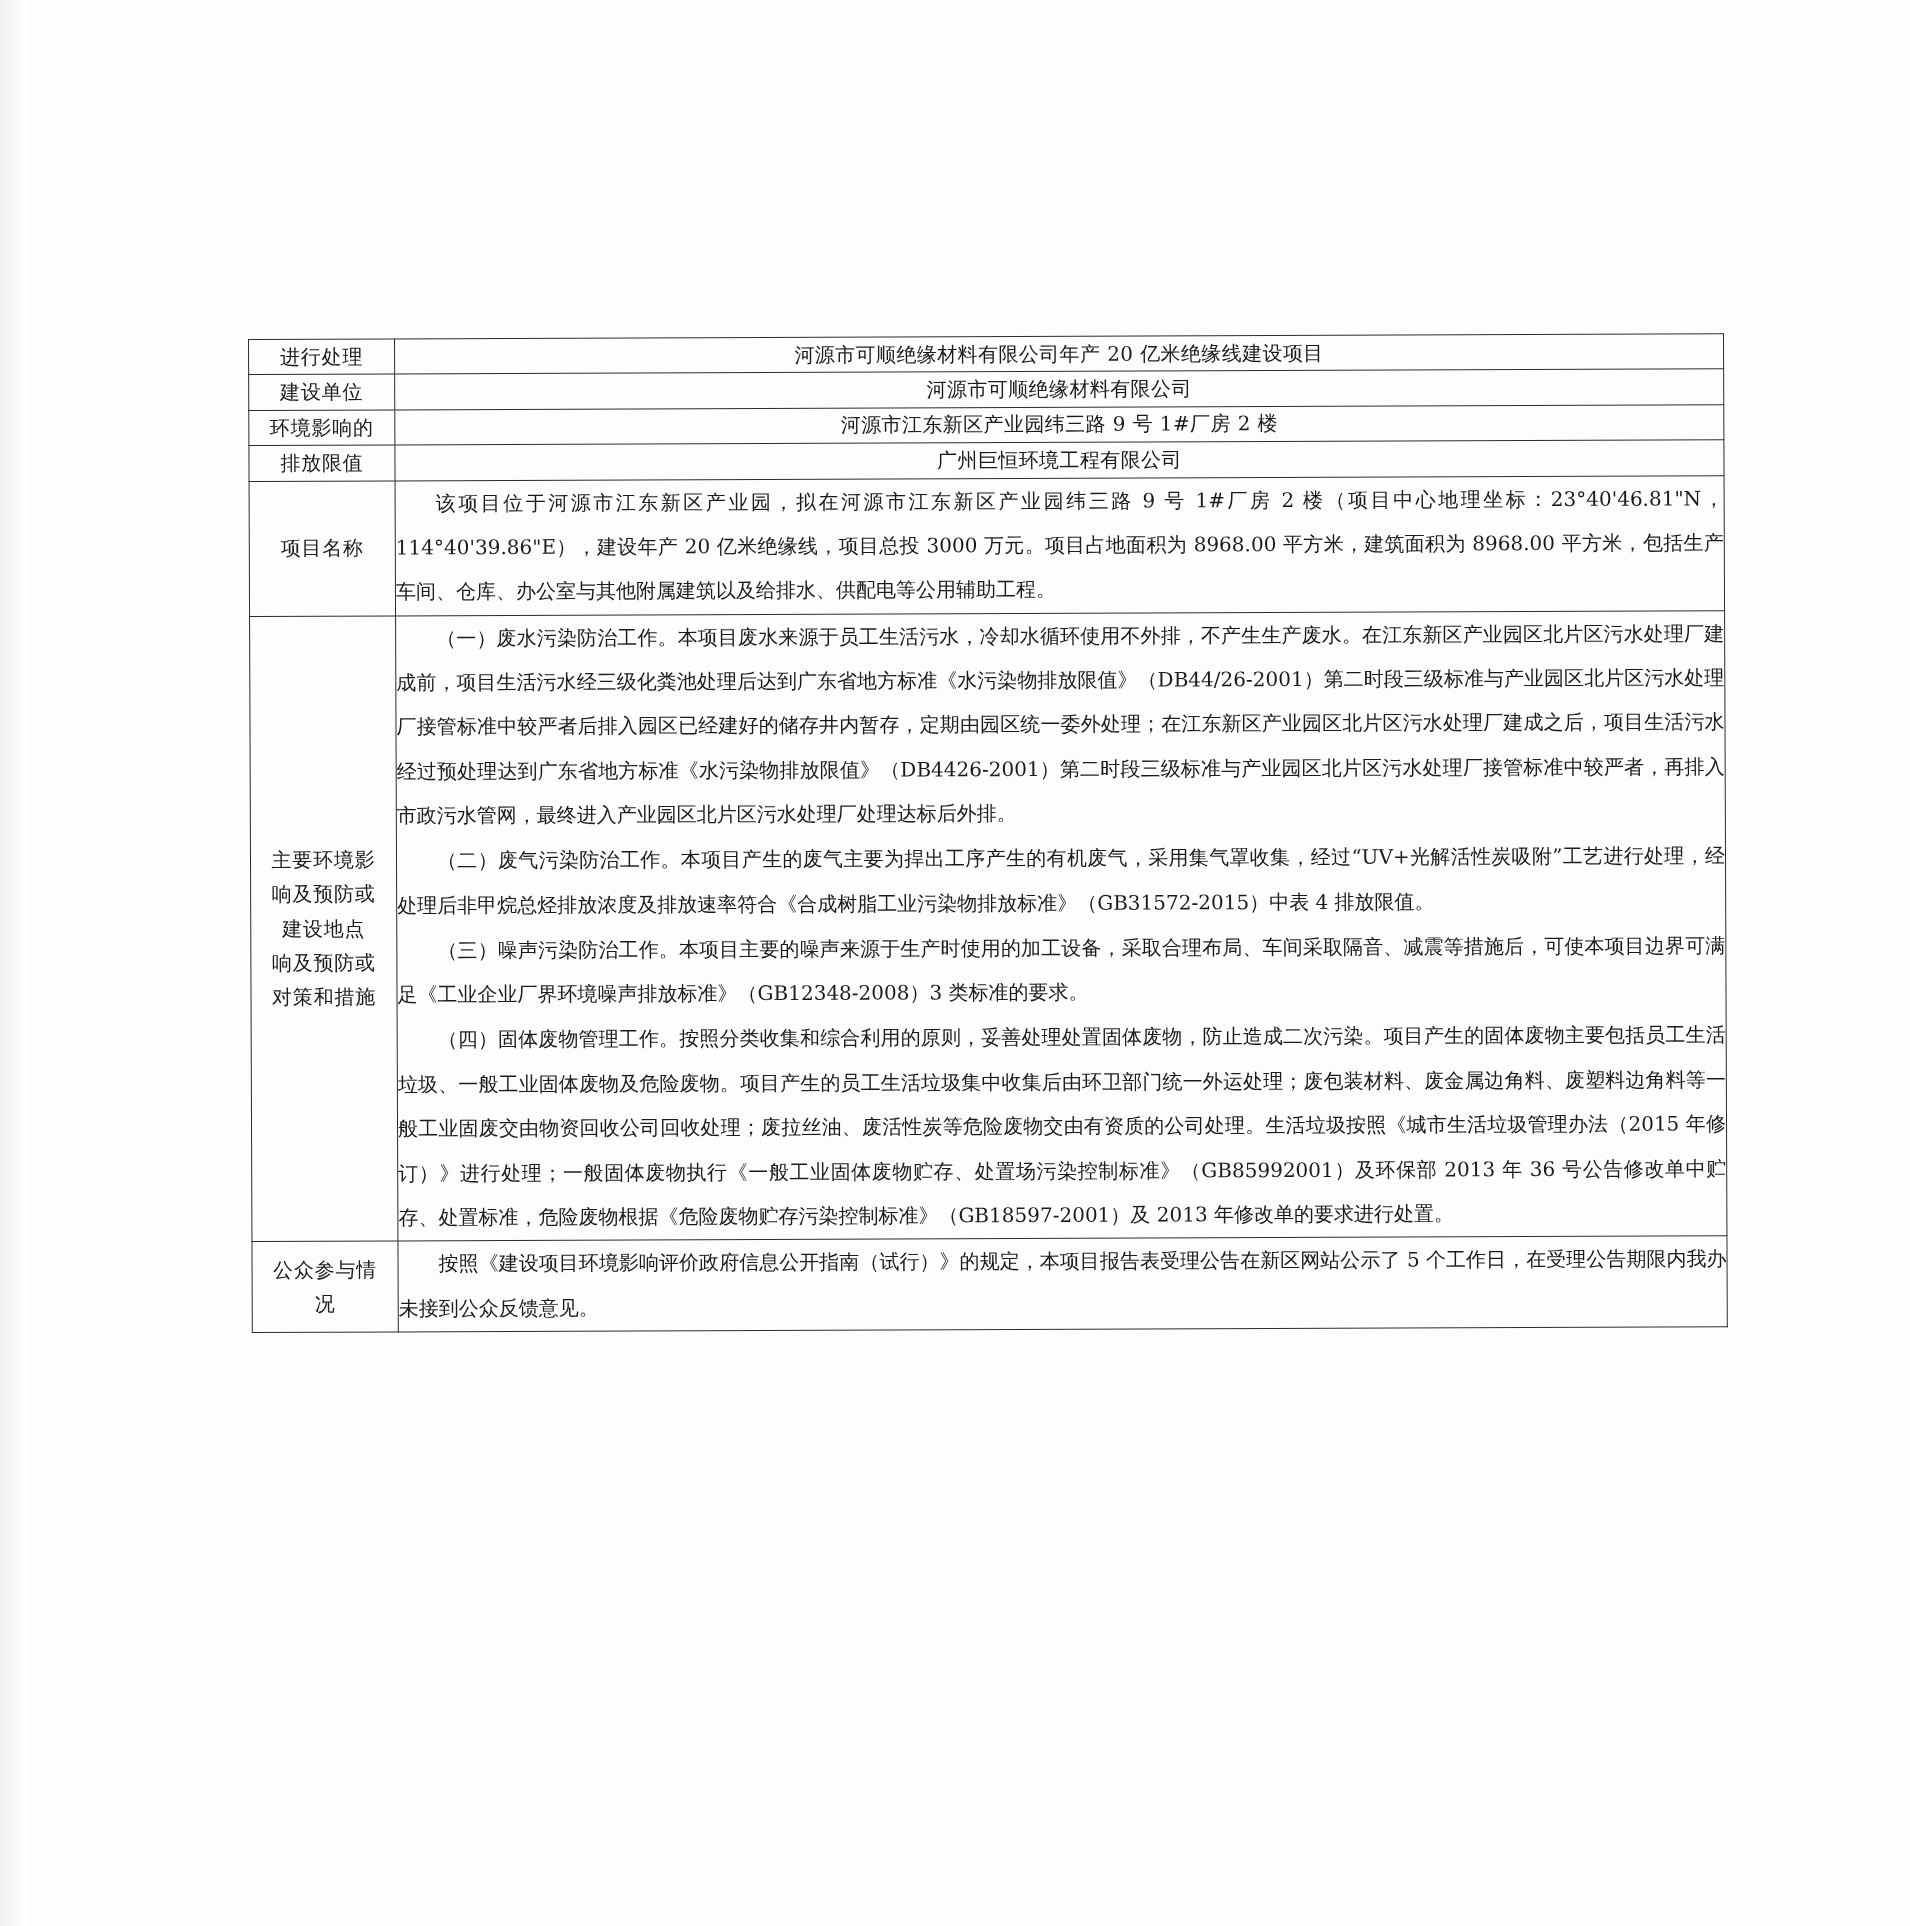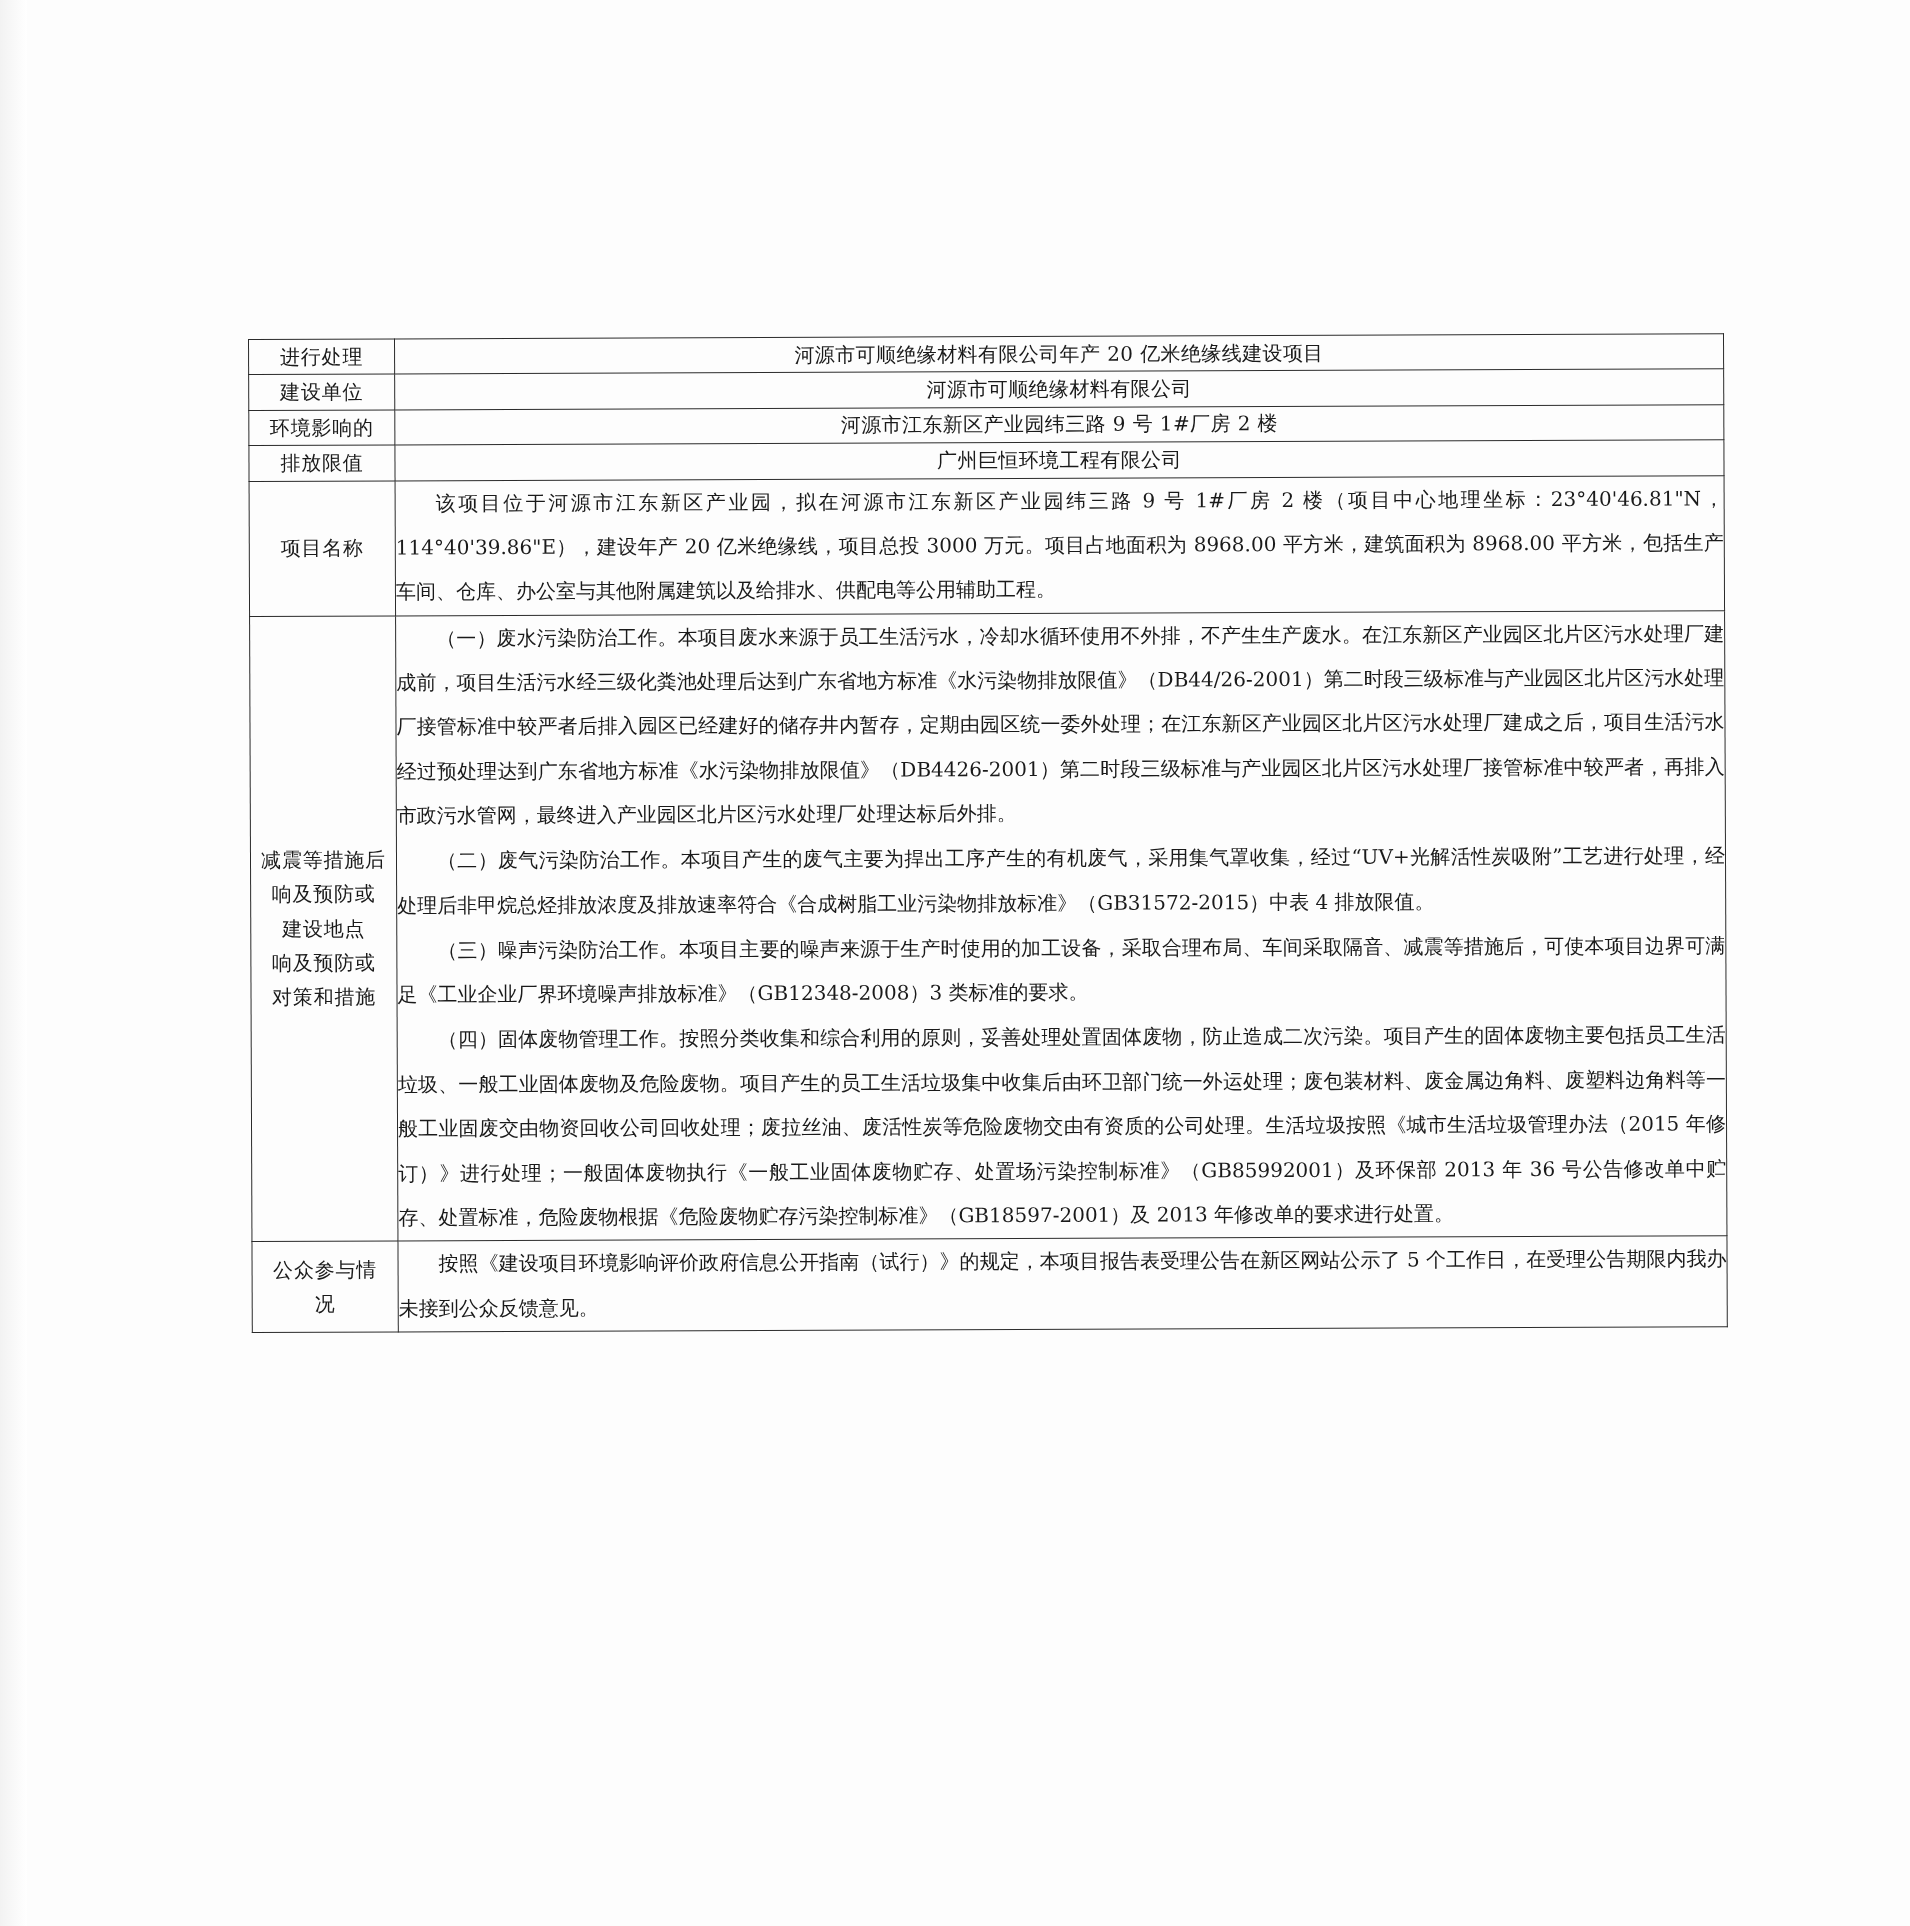"减震等措施后" span.lbl-line { text: 减震等措施后 -> 主要环境影 }
